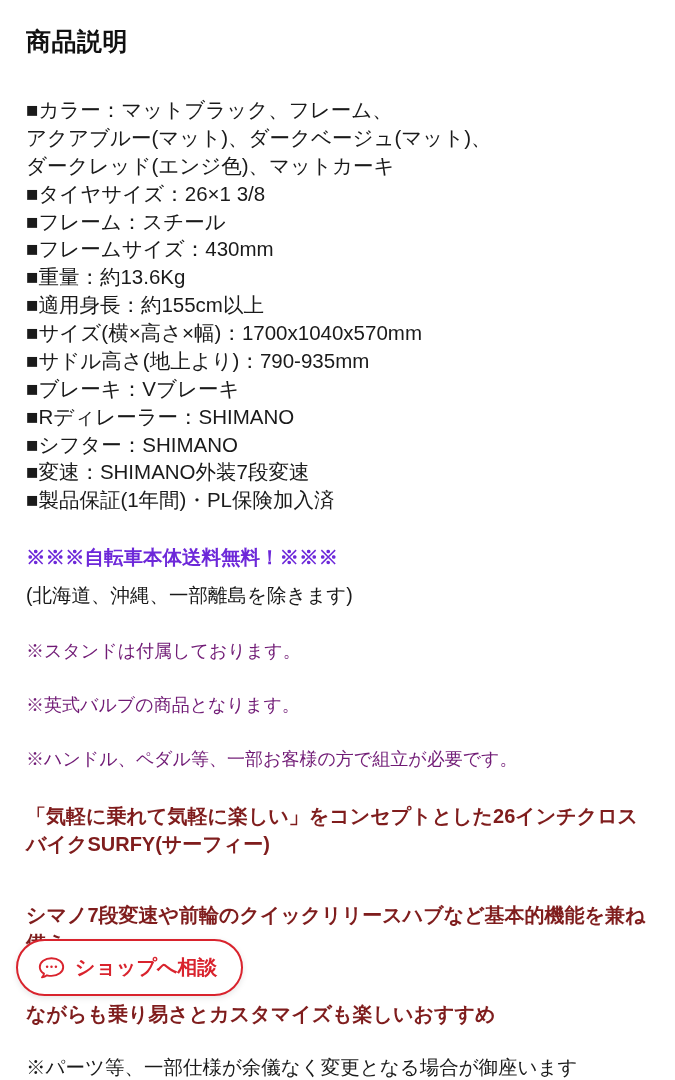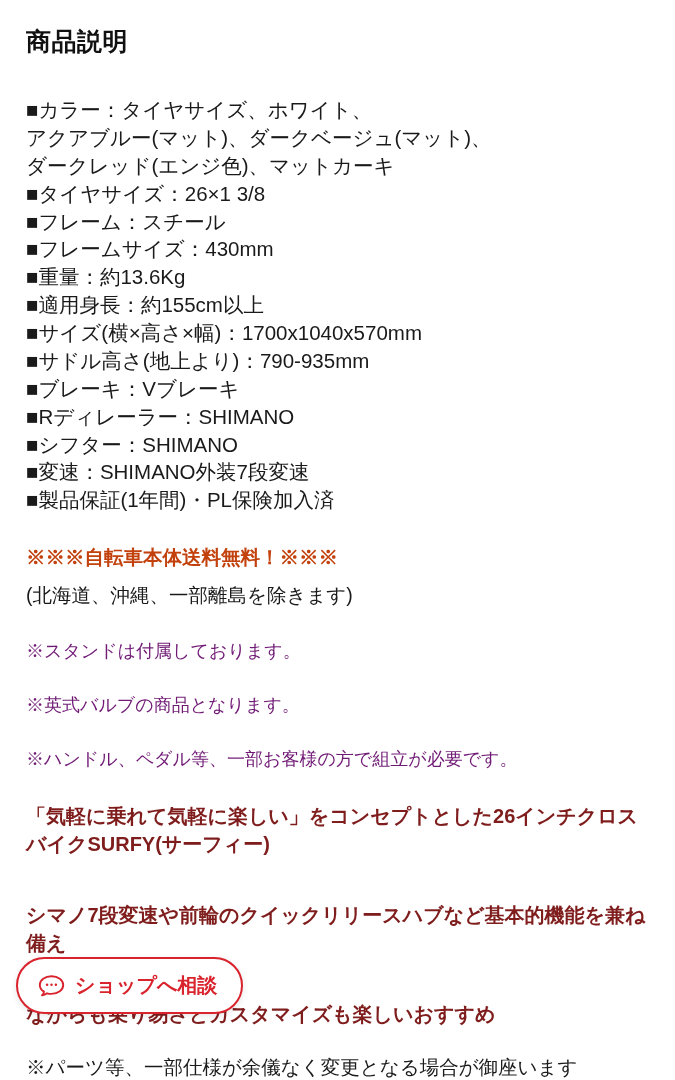"■カラー：タイヤサイズ、ホワイト、" div.spec-line { text: タイヤサイズ、ホワイト -> マットブラック、フレーム }
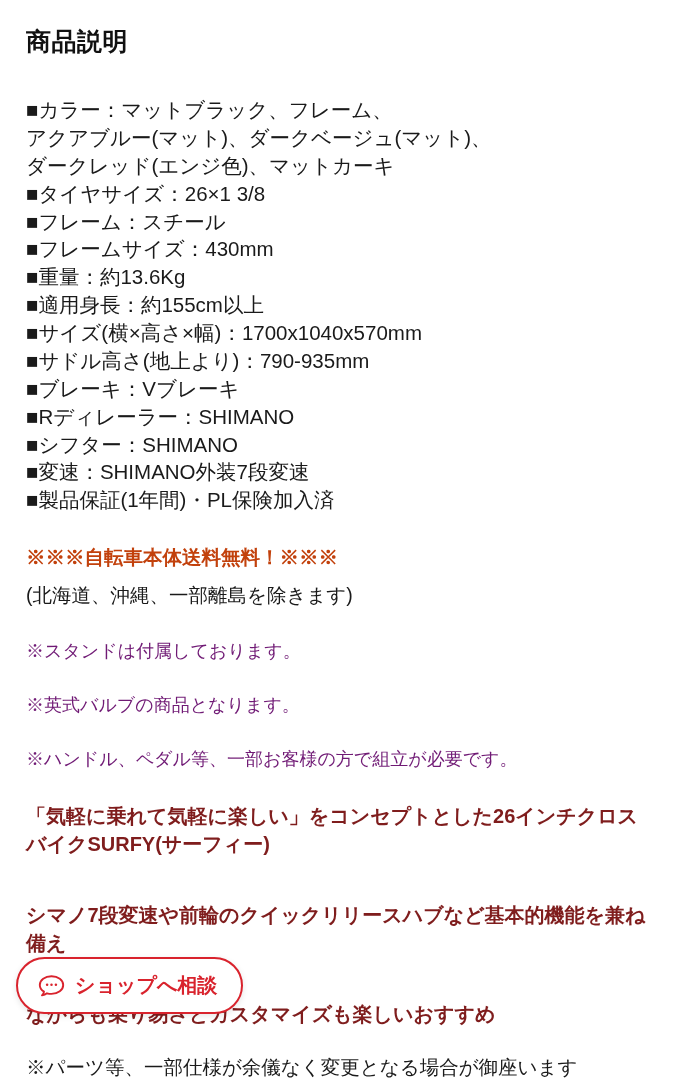"※※※自転車本体送料無料！※※※" .notice-red { color: #c2410c -> #6d28d9 }
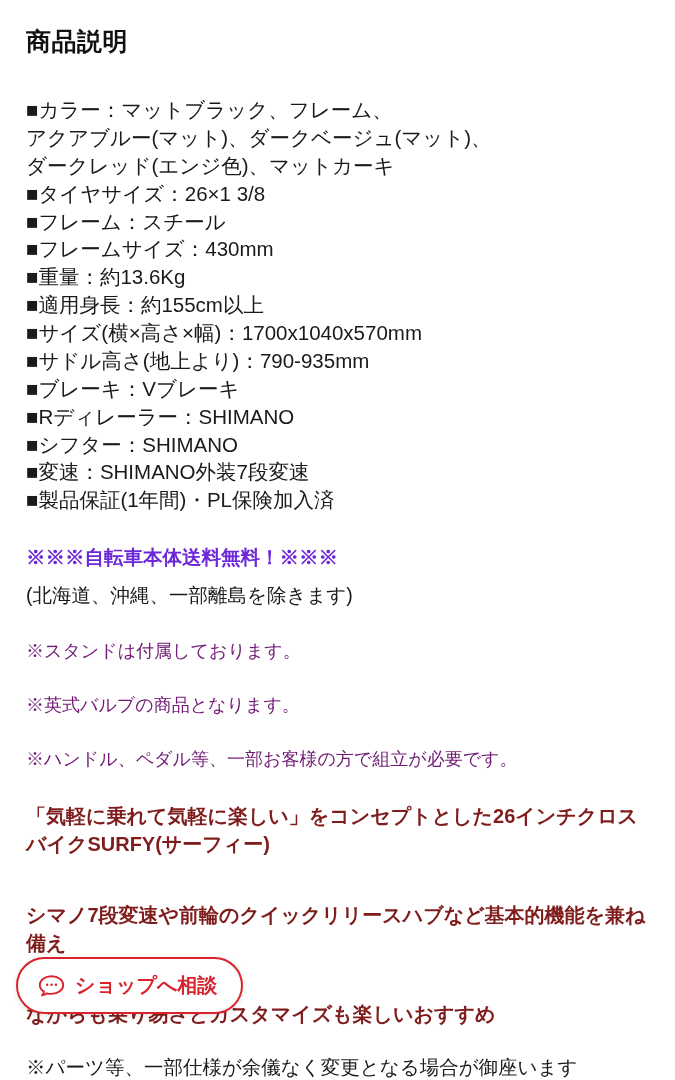"ショップへ相談" .consult-btn { bottom: 66px -> 84px }
